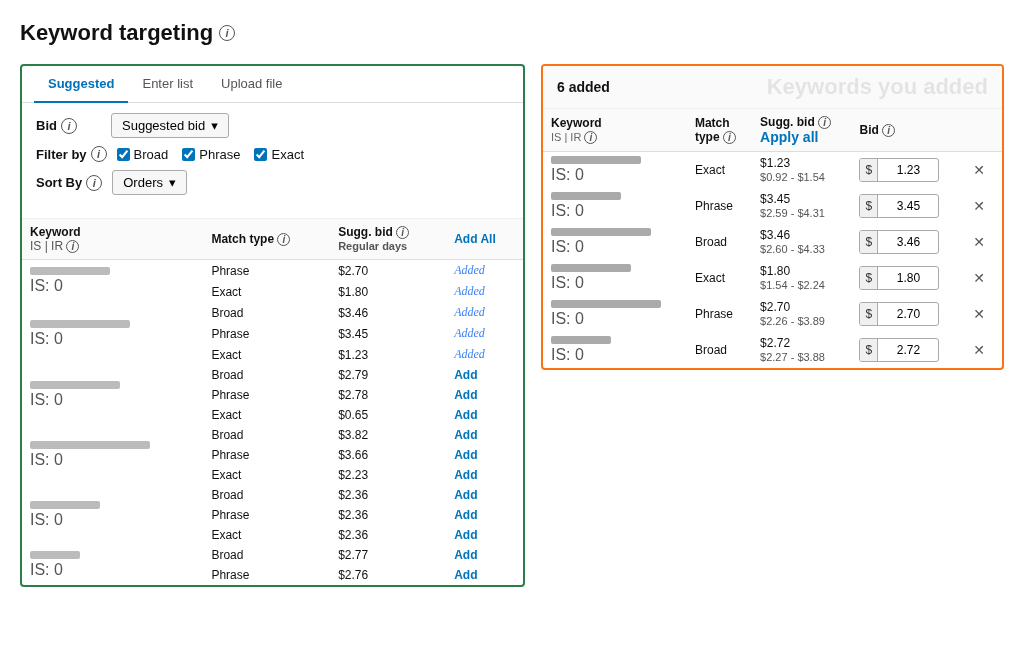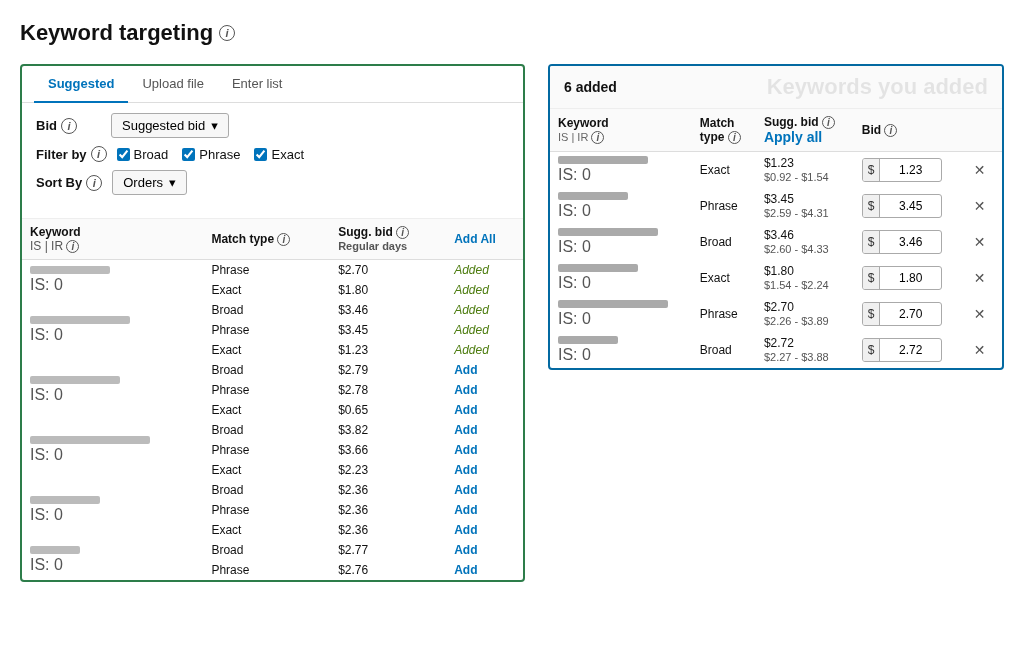"Suggested" .main-layout { gap: 23px -> 16px }
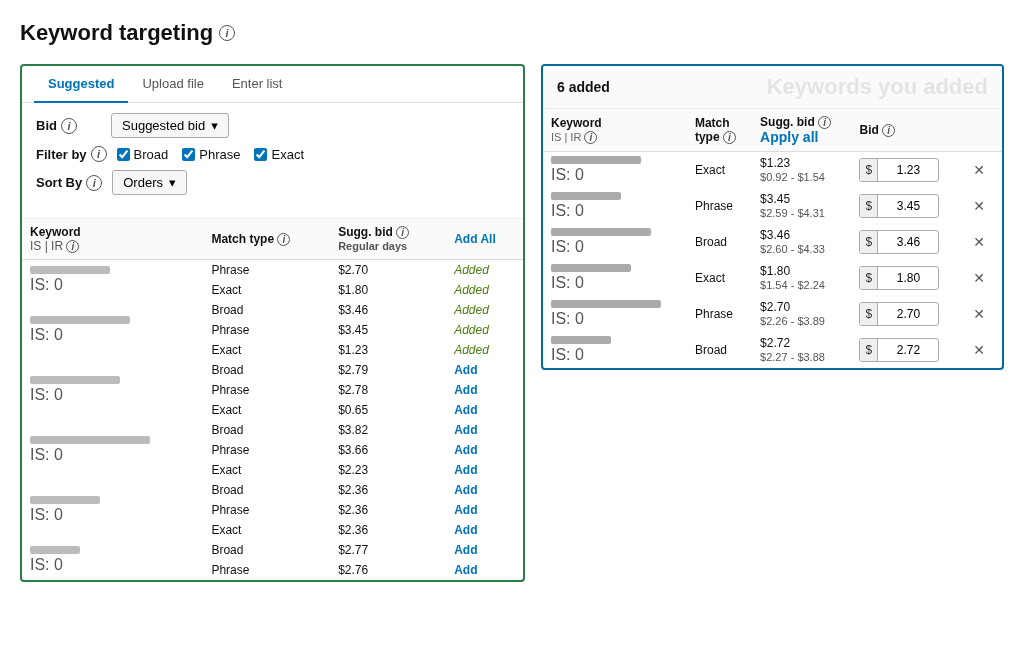"Upload file" div.tab { order: before "Enter list" -> after "Enter list" }
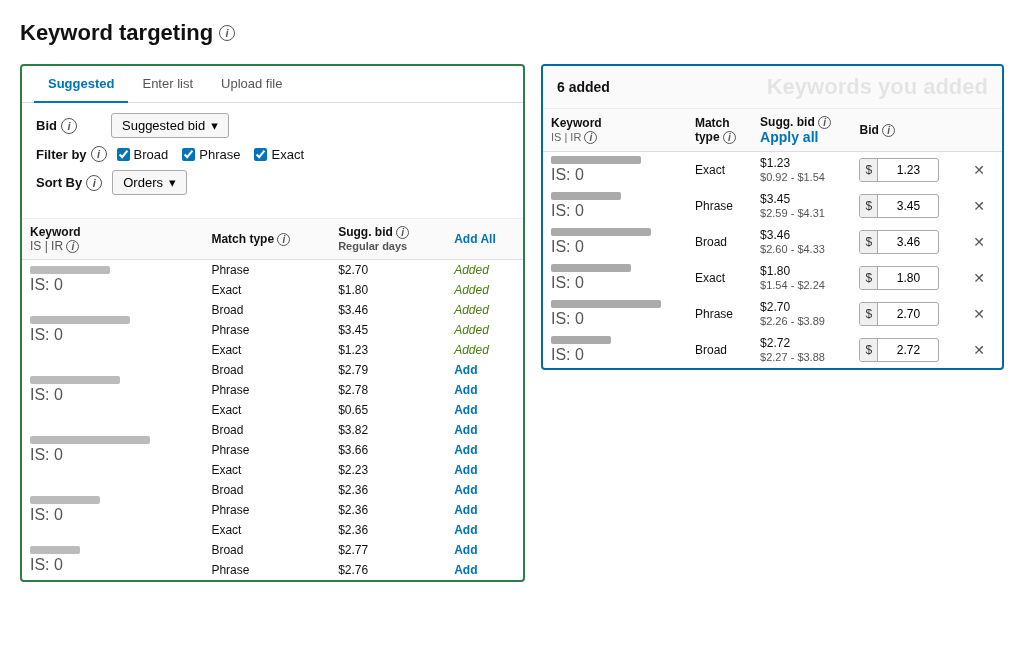"6 added" .right-panel { border: 2px solid #0369a1 -> 2px solid #f97316 }
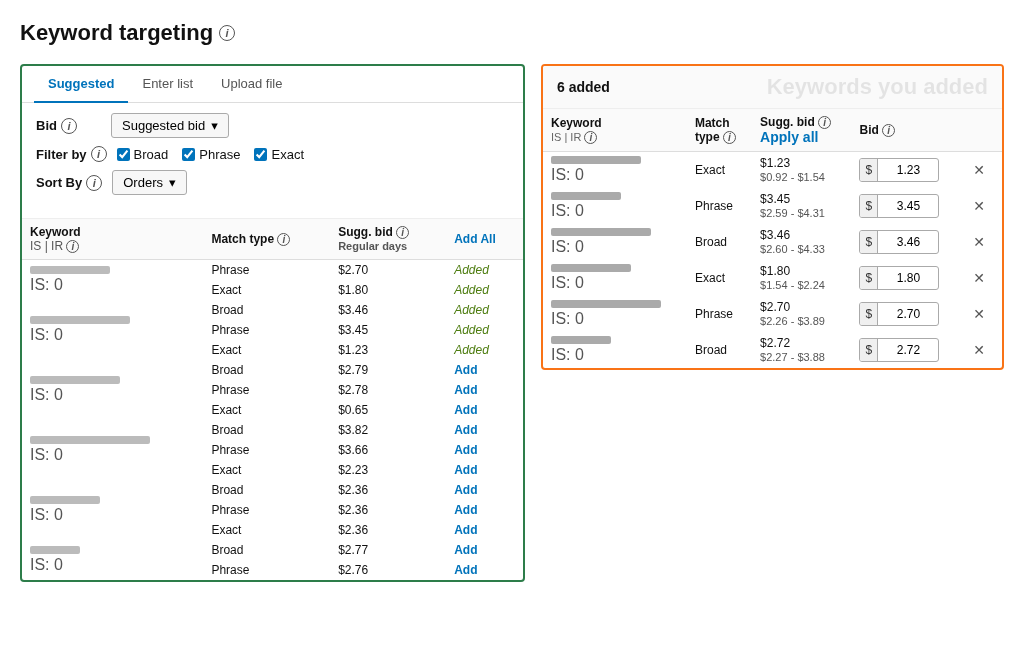"Added" .added-text { color: #4d7c0f -> #3b82f6; font-family: none -> Liberation Serif, serif }
